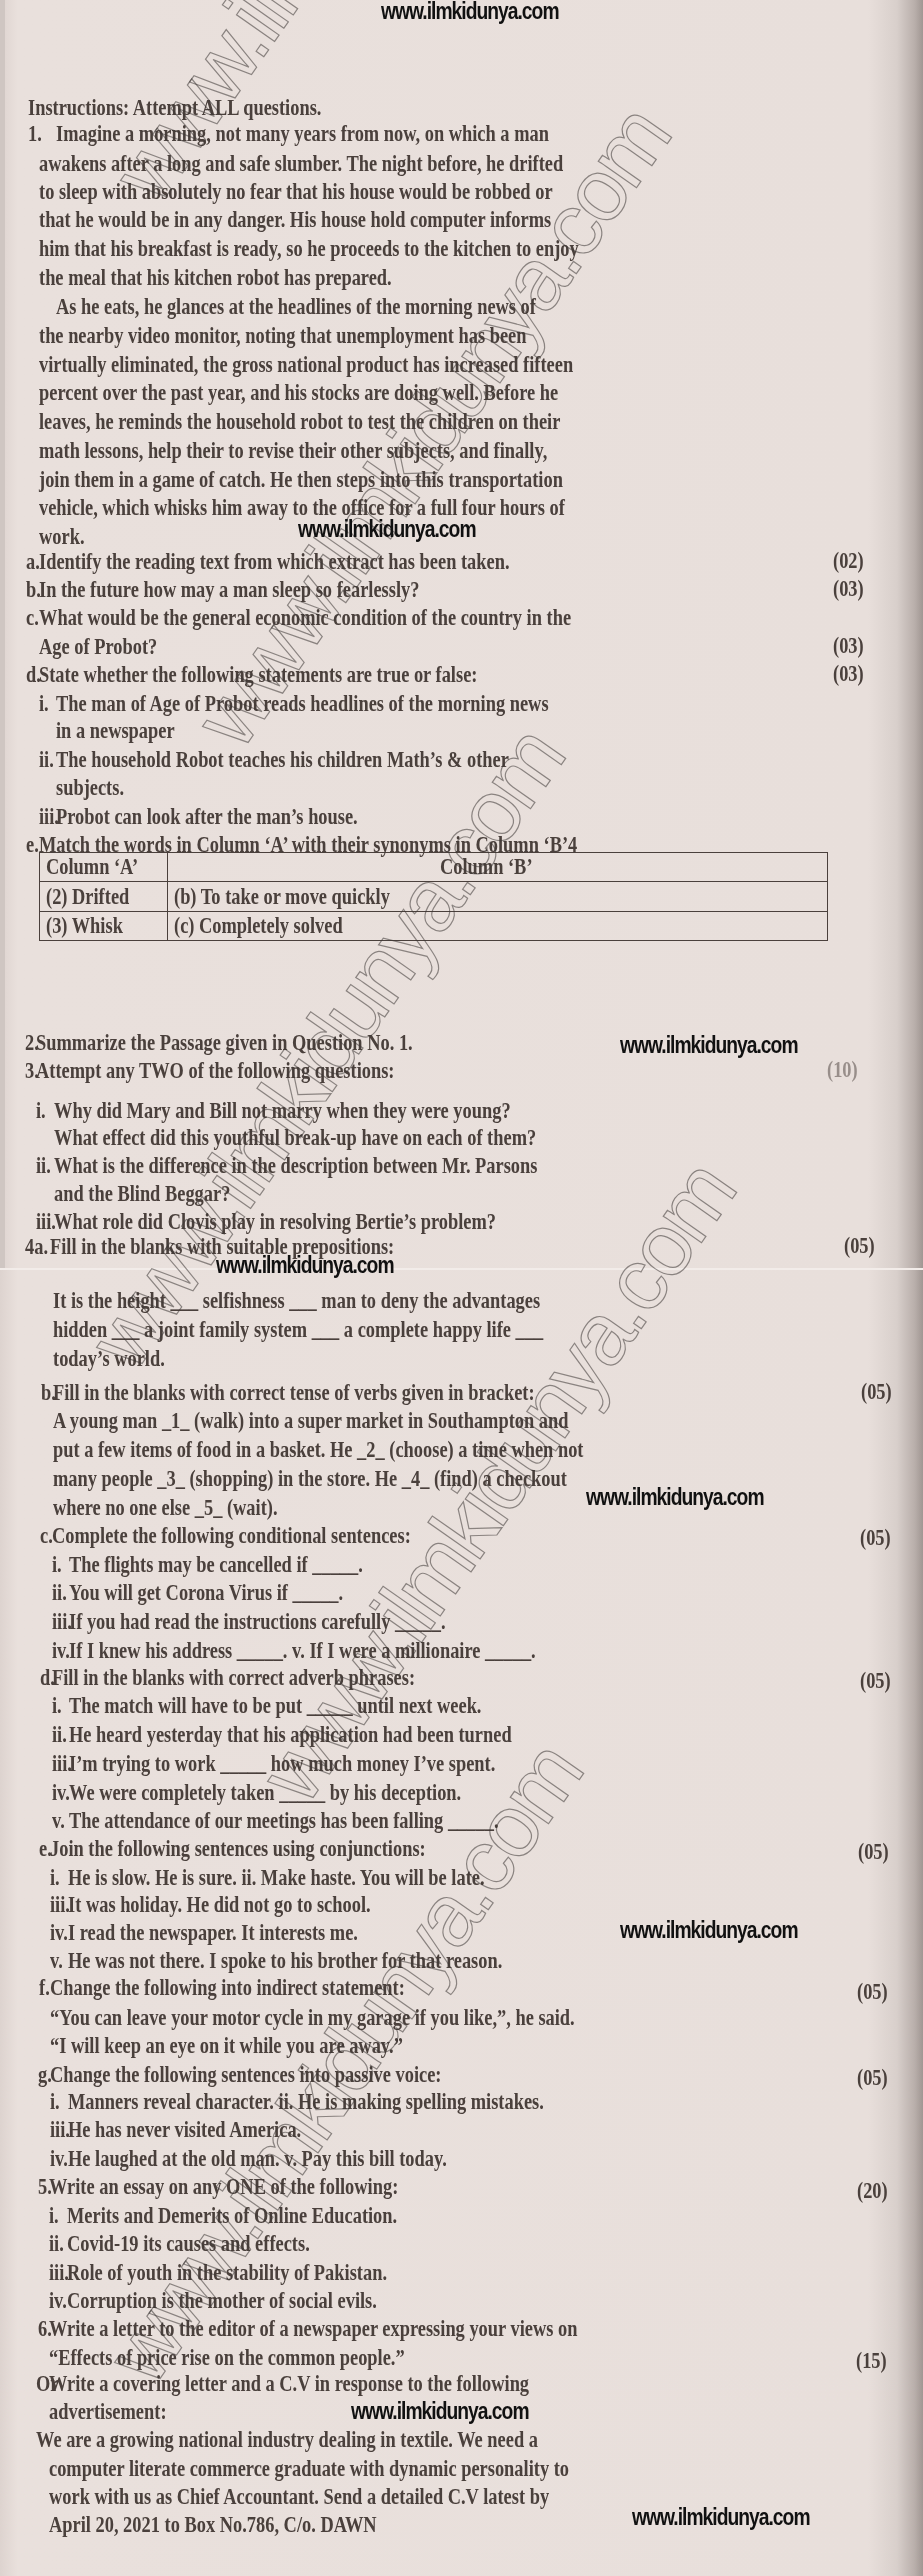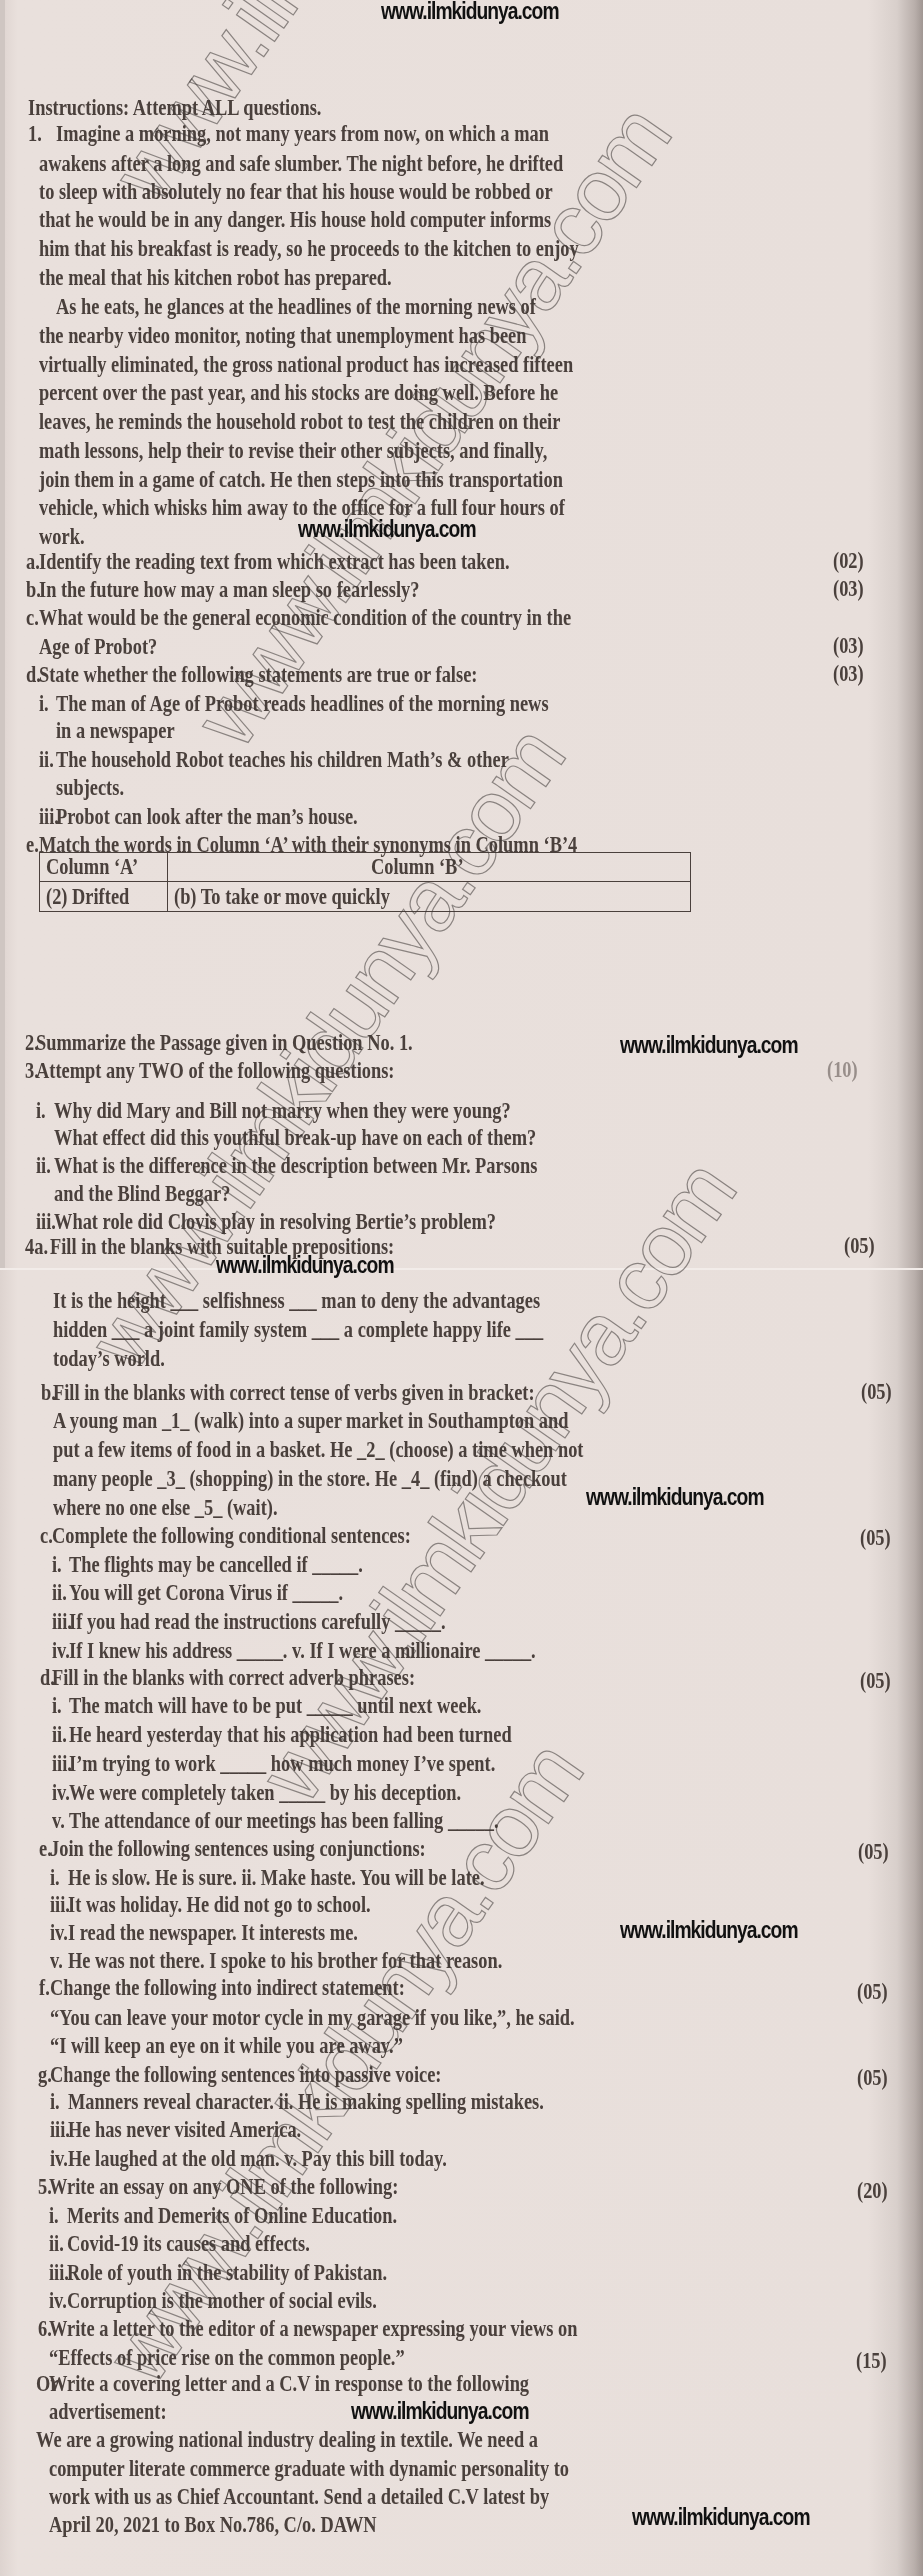"Column ‘A’" table.match { width: 652px -> 789px }
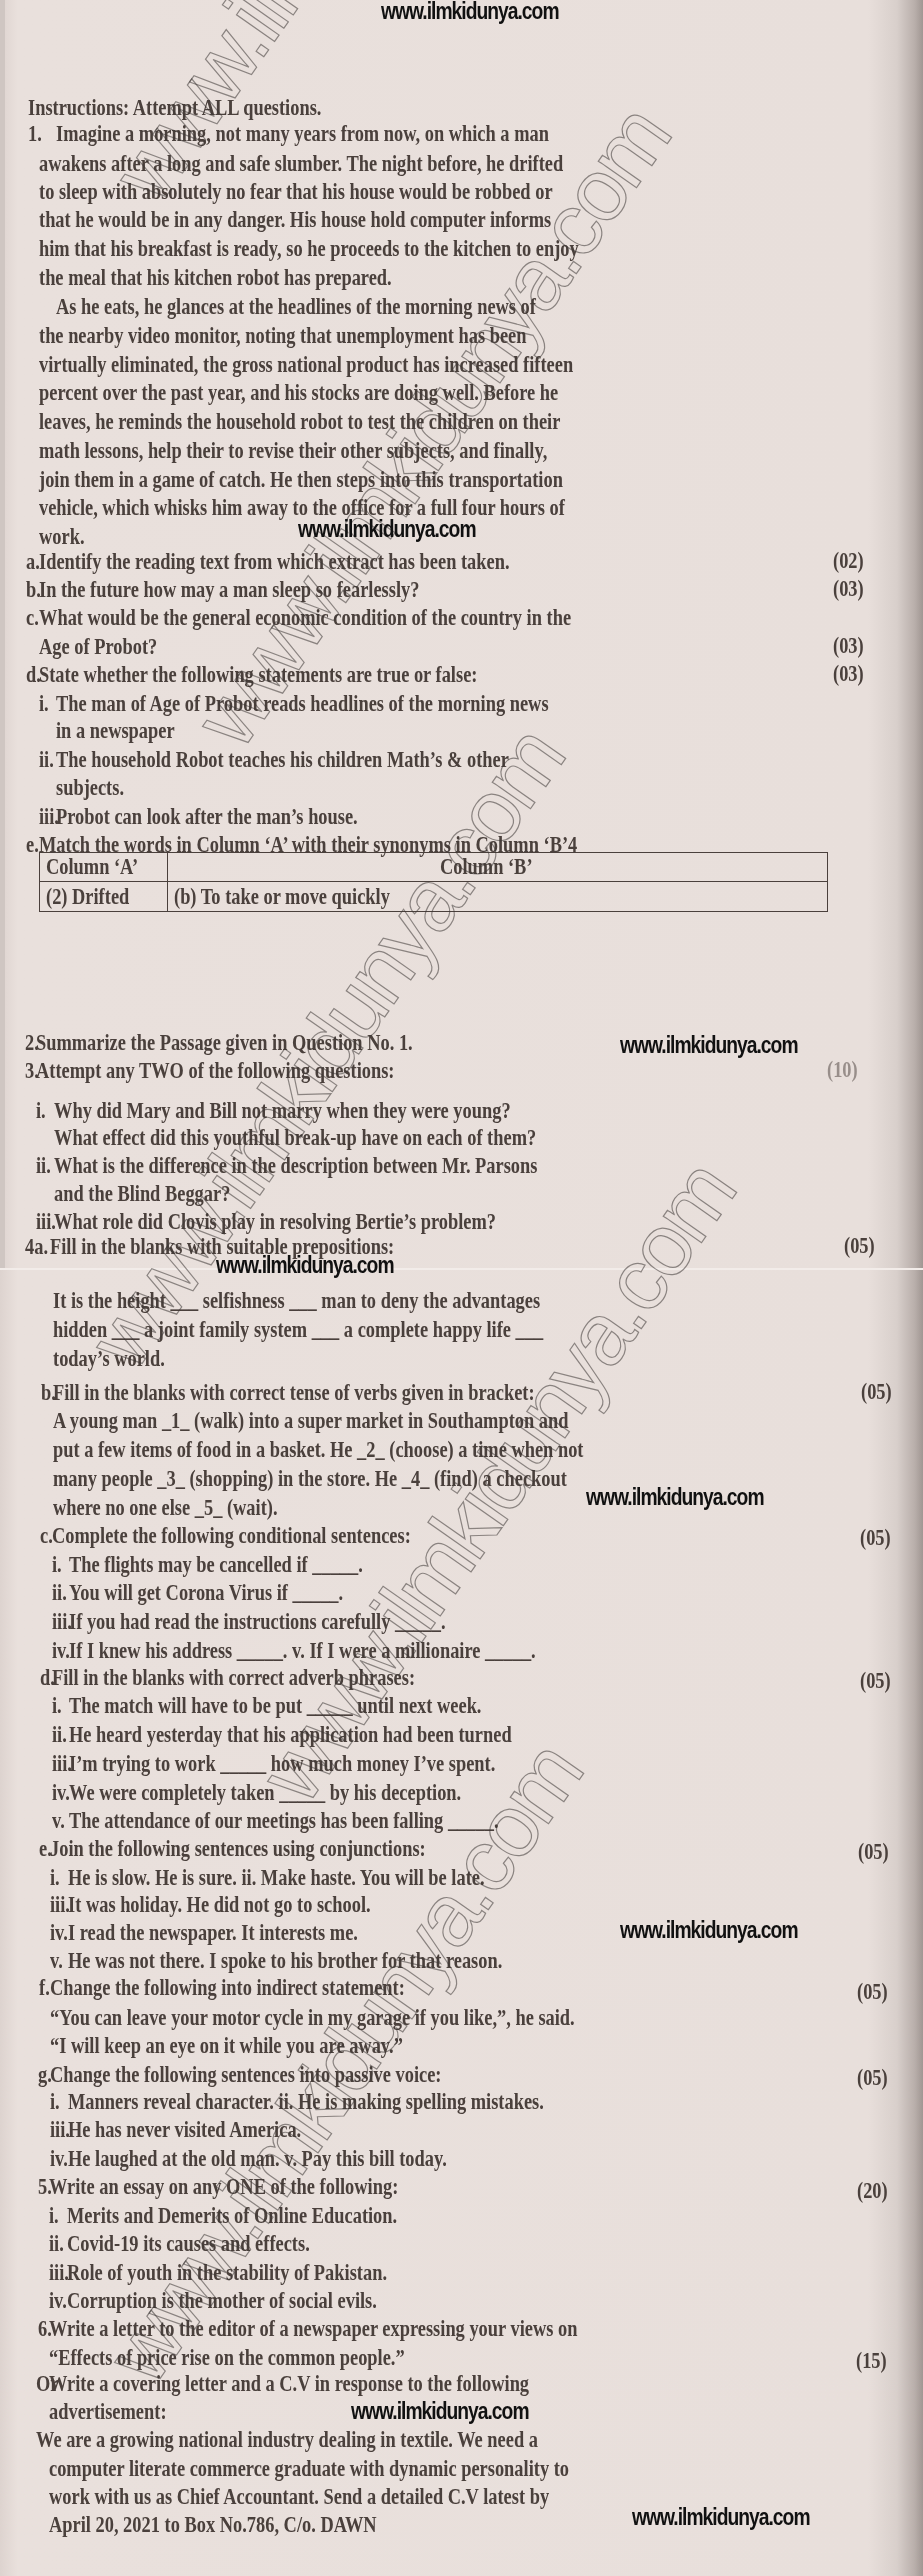"(3) Whisk" tr { html: none -> <tr> <td><span>(3) Whisk</span></td> <td><span>(c) Completely solved</span></td> </tr> }
